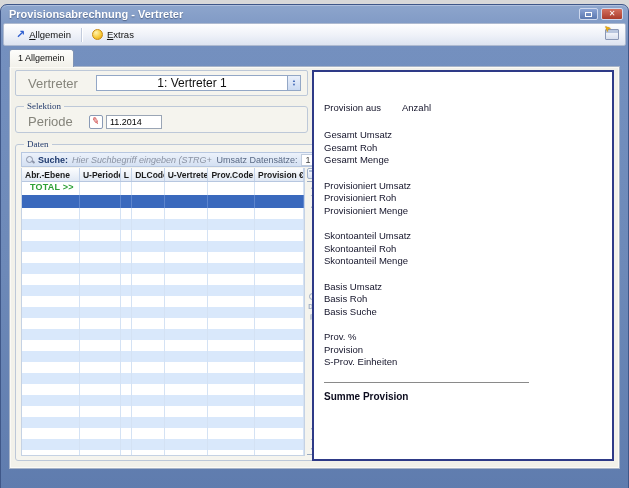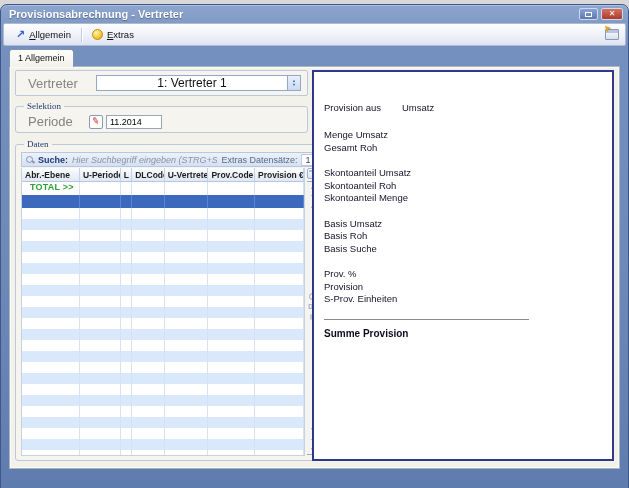"Umsatz" span.sum-val { text: Umsatz -> Anzahl }
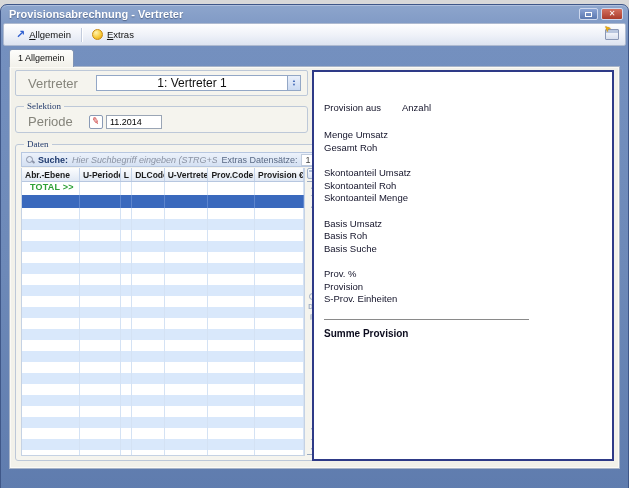"Menge Umsatz" div.sum-label { text: Menge -> Gesamt }
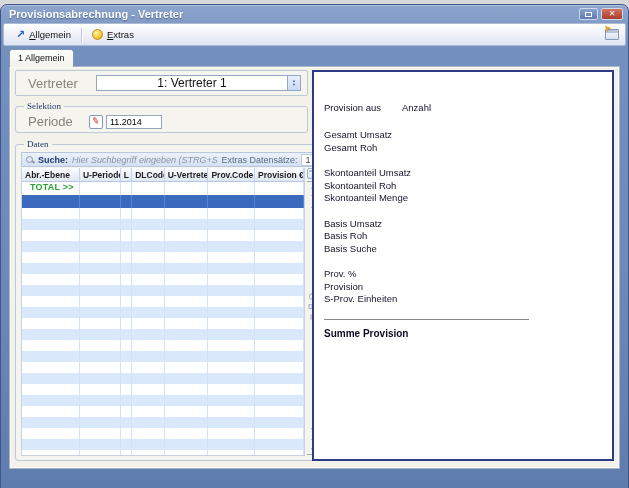"Extras Datensätze:" span.count-label { text: Extras -> Umsatz }
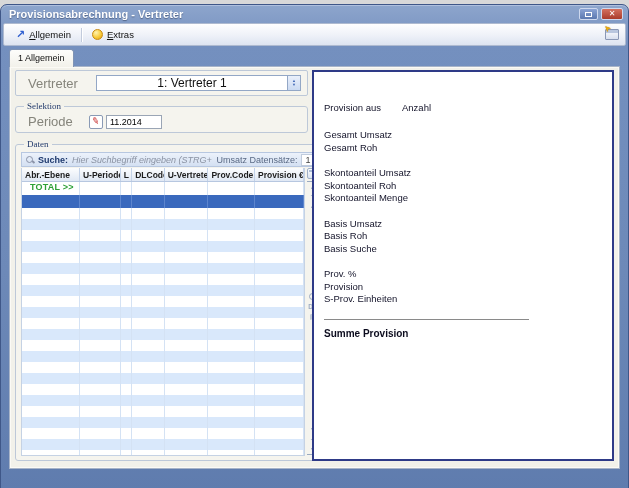"Gesamt Menge" div.sum-label { html: none -> <div>Gesamt Menge</div> }
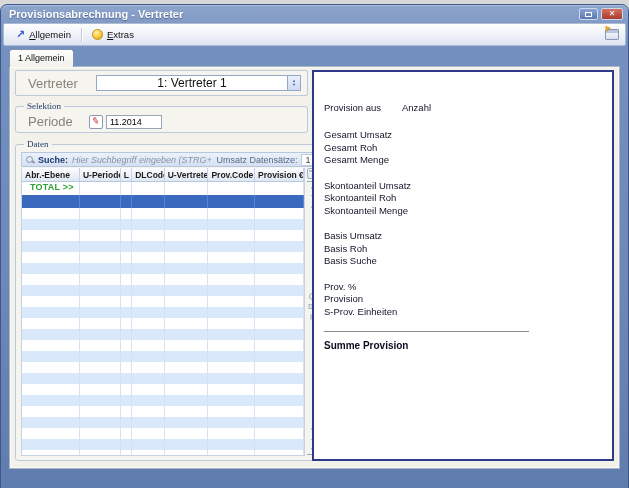"Provisioniert Umsatz" div.sum-group { html: none -> <div> <div>Provisioniert Umsatz</div> <div>Provisioniert Roh</div> <div>Provisioniert Menge</div> </div> }
